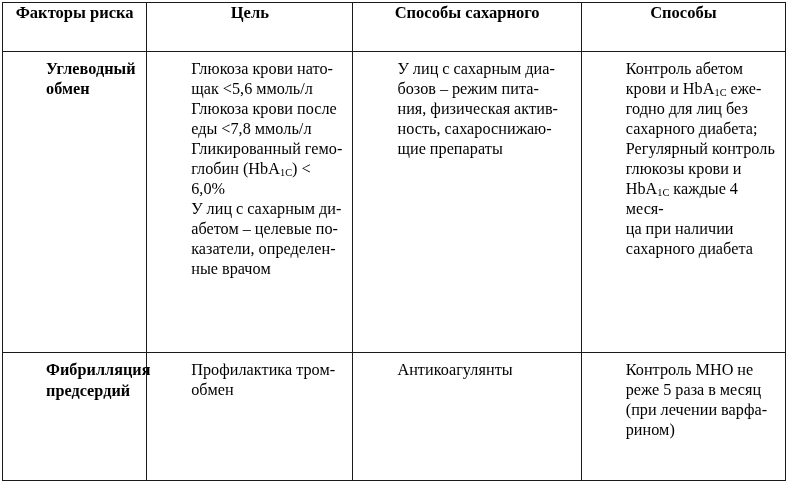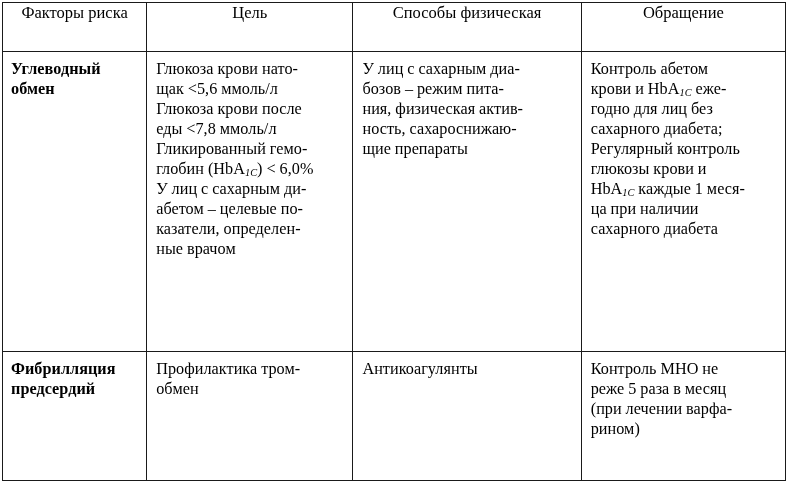"Факторы риска" thead th { font-weight: normal -> bold }
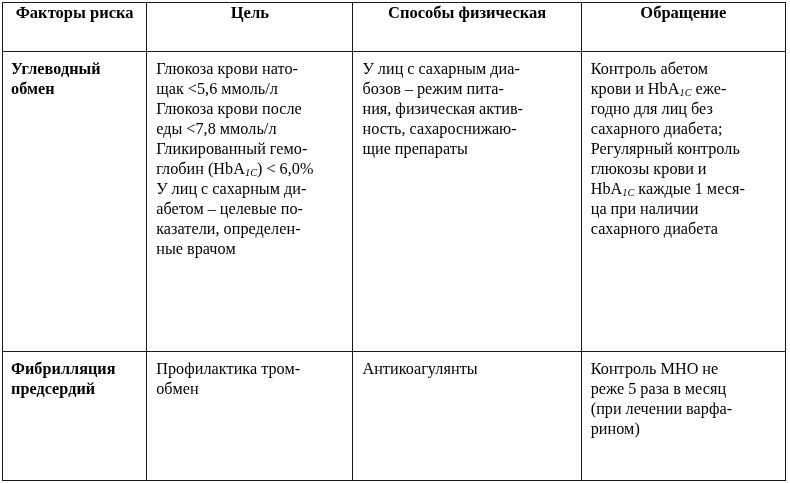"Способы физическая" span.hdr-wrap { text: физическая -> сахарного }
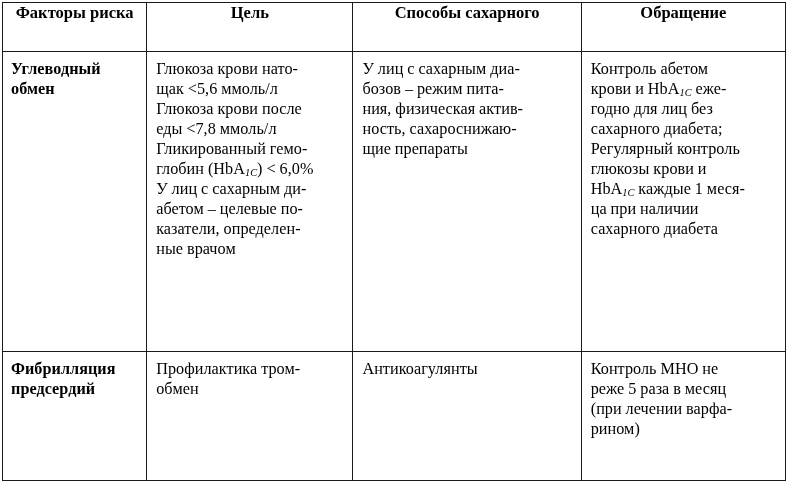"Обращение" span.hdr-wrap { text: Обращение -> Способы }
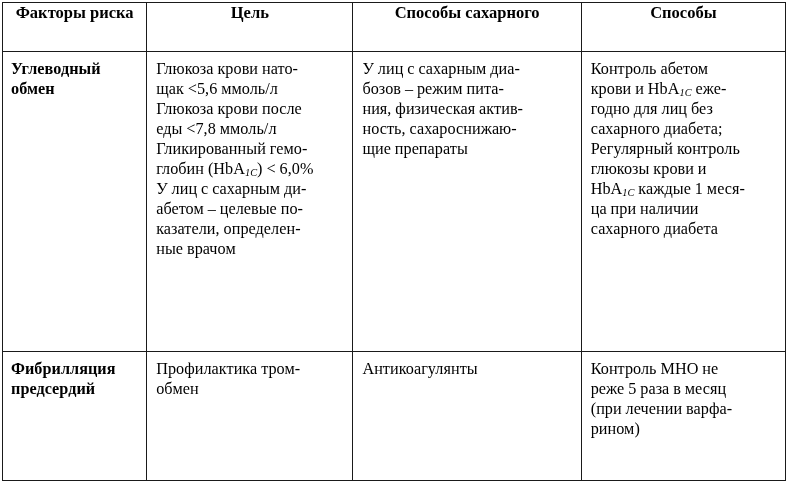"Углеводный" .cell { margin-left: none -> 35px }
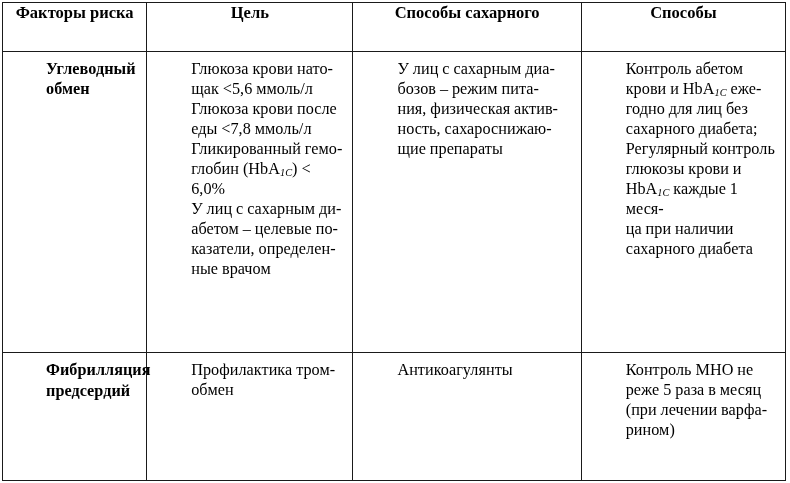"1C" sub { font-style: italic -> none }
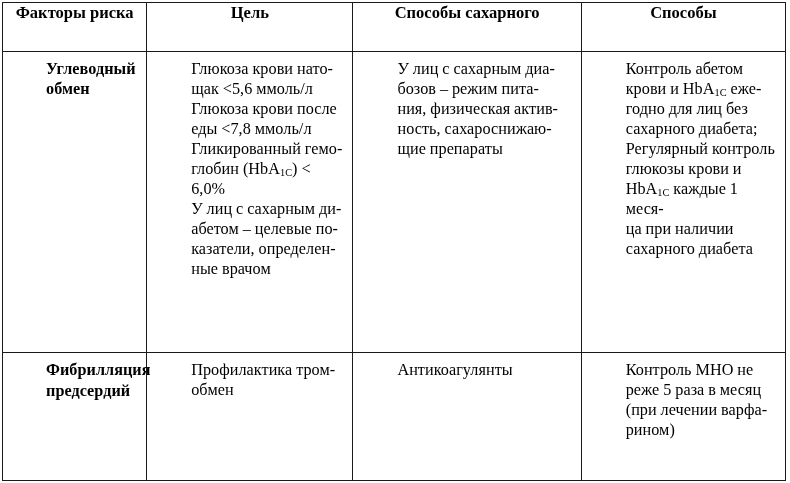"каждые 1 меся-" span { text: 1 -> 4 }
